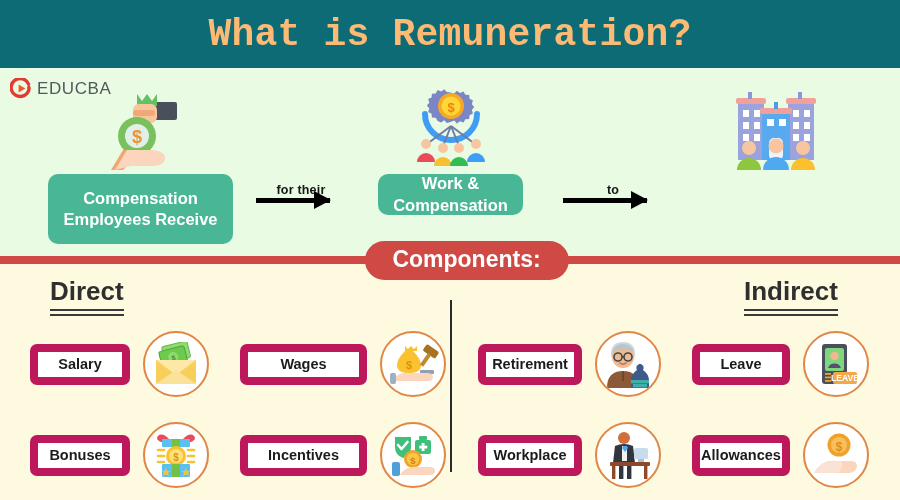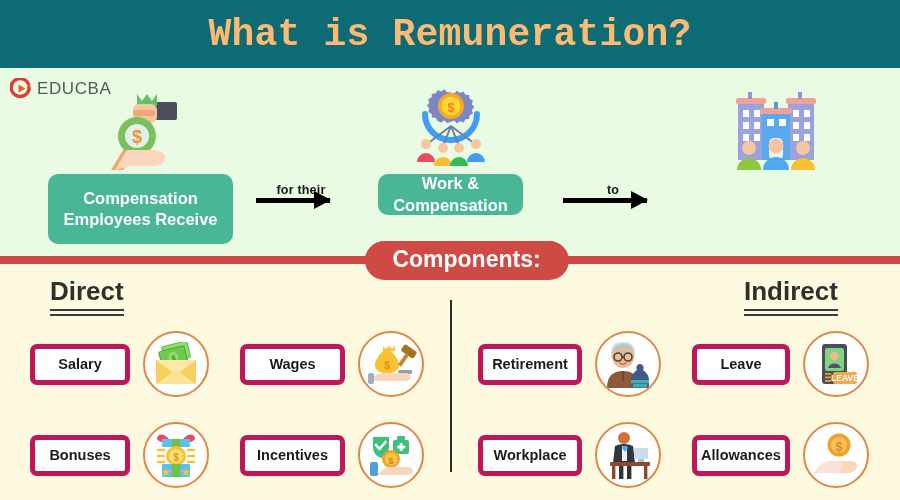"Salary" .comp-label { border: 5px solid #be185d -> 8px solid #be185d }
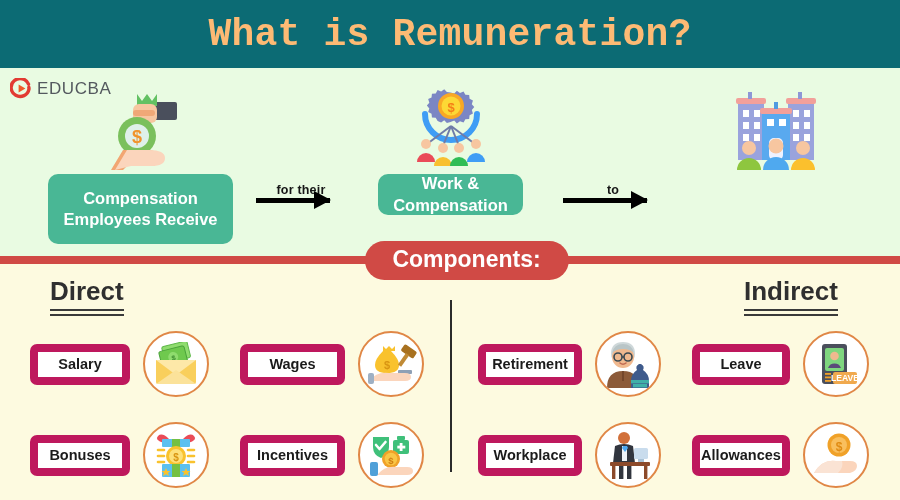"Wages" #item-1 .comp-label,#item-3 .comp-label { width: 105px -> 127px }
